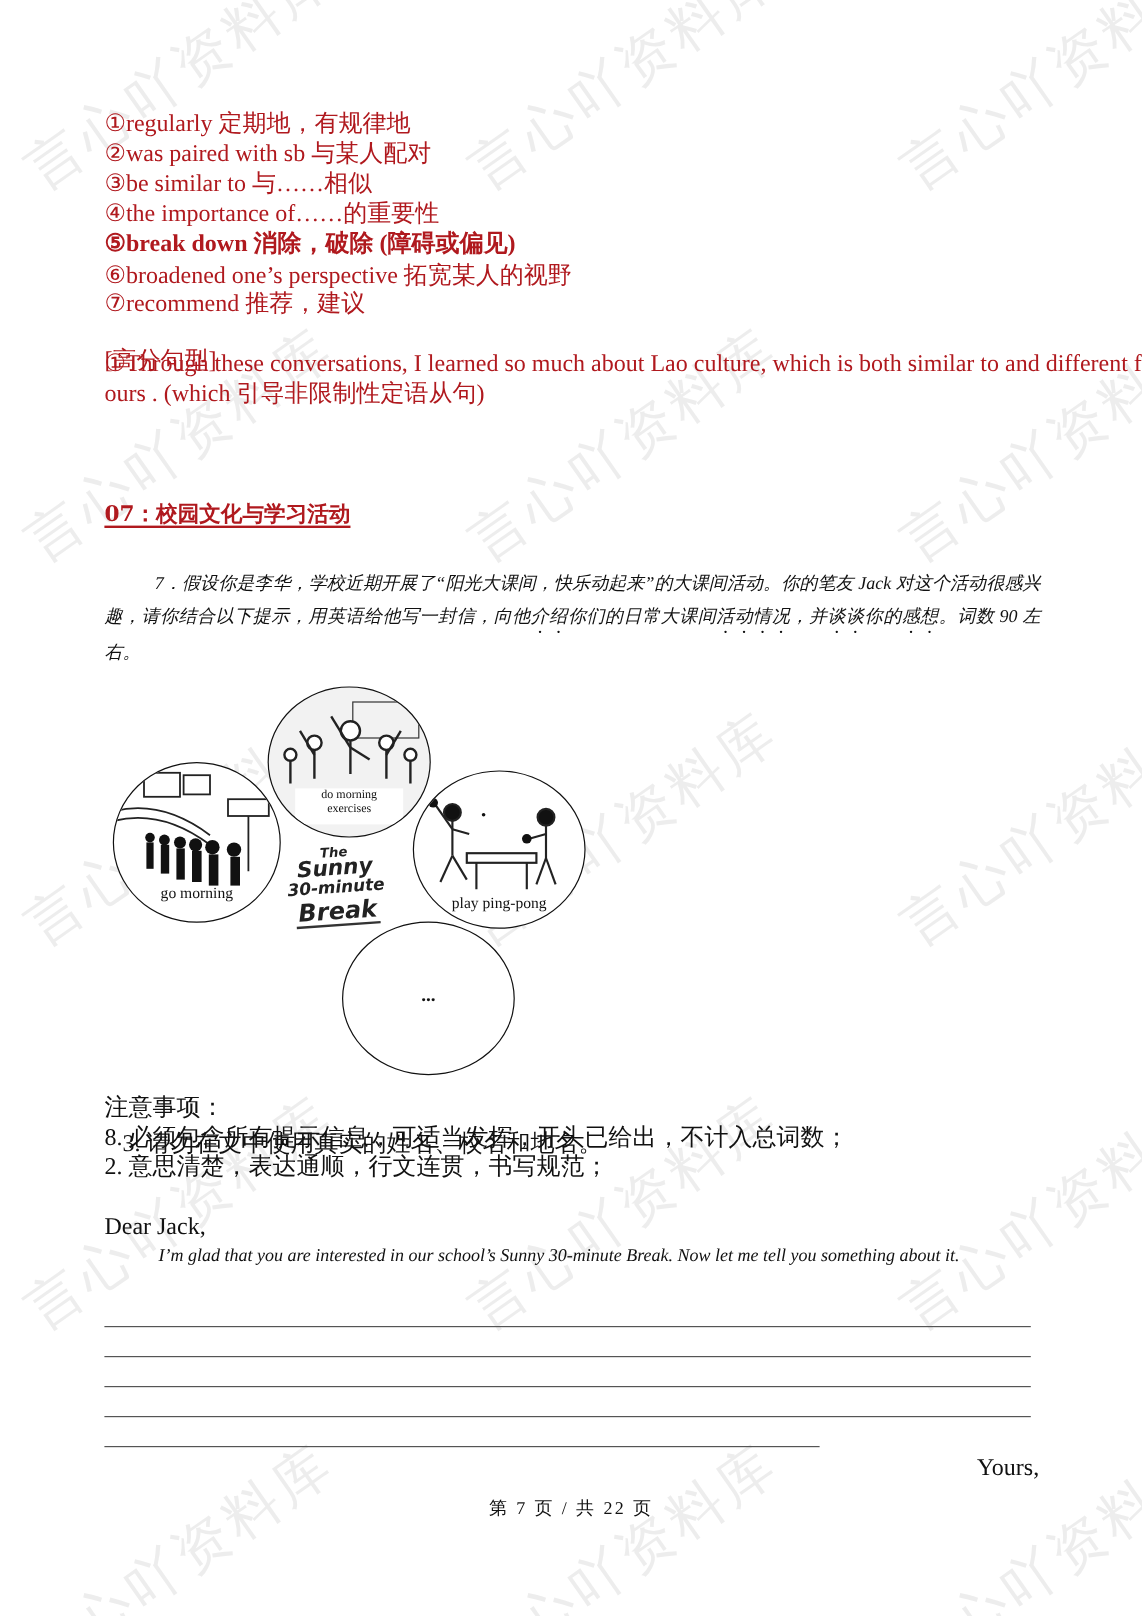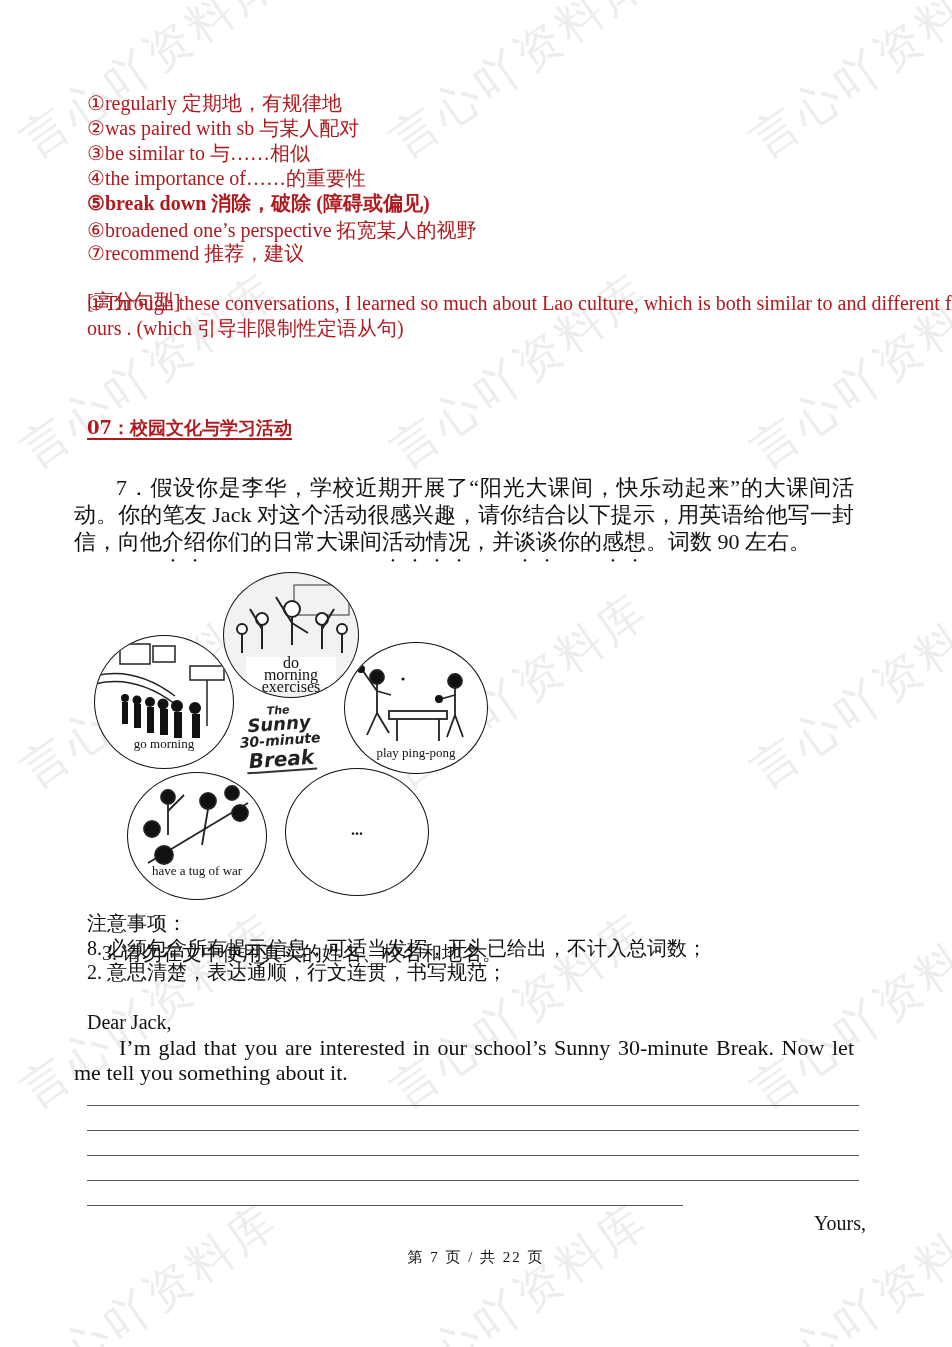"7．假设你是李华，学校近期开展了“阳光大课间，快乐动起来”的大课间活动。你的笔友" .para { font-size: 22px -> 15px; font-style: none -> italic; left: 74px -> 87px }
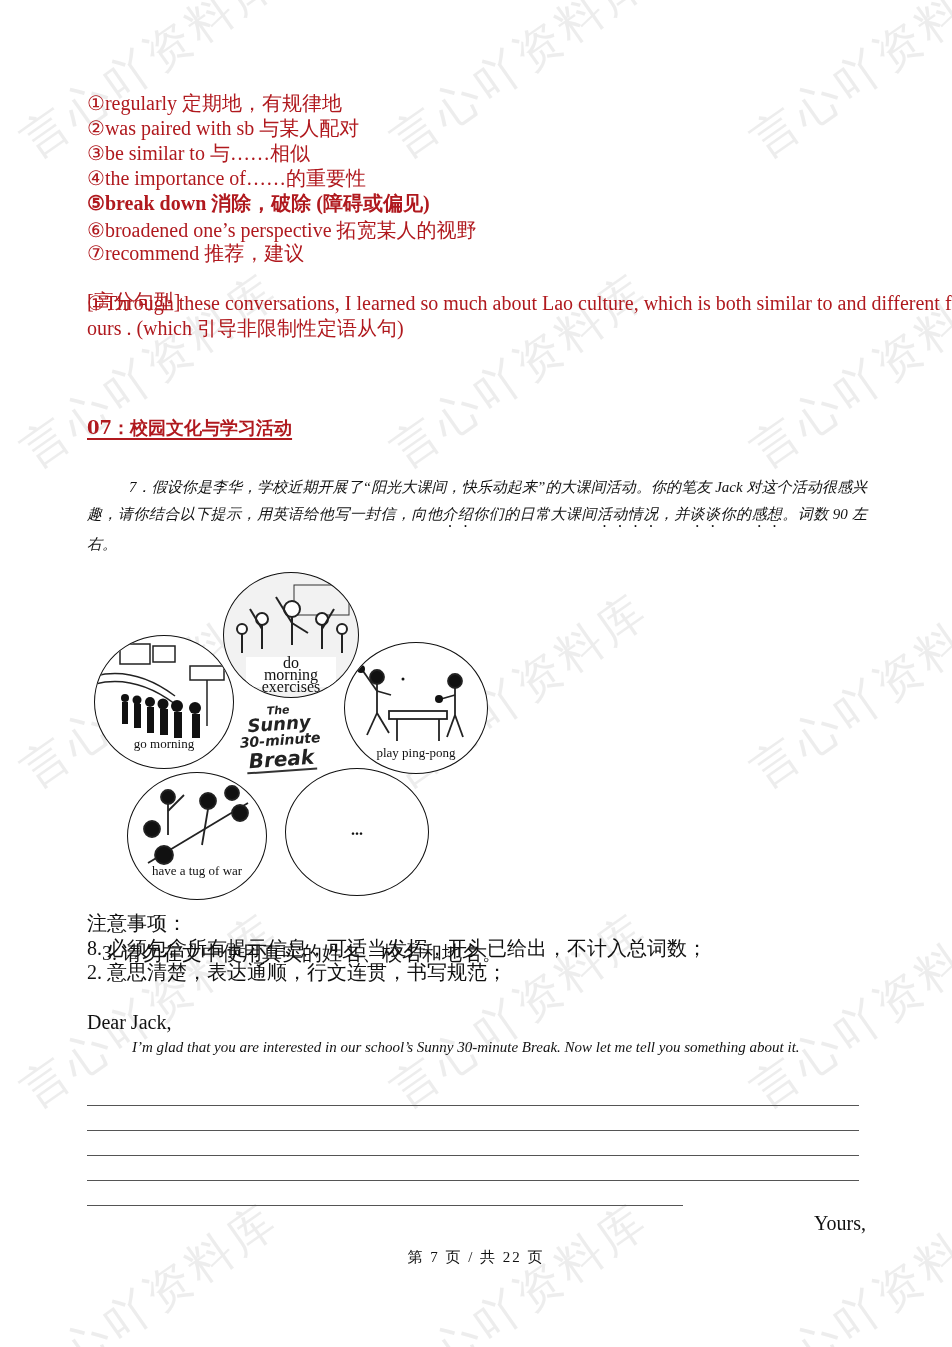"do morning exercises" div.cap { font-size: 16px -> 10px }
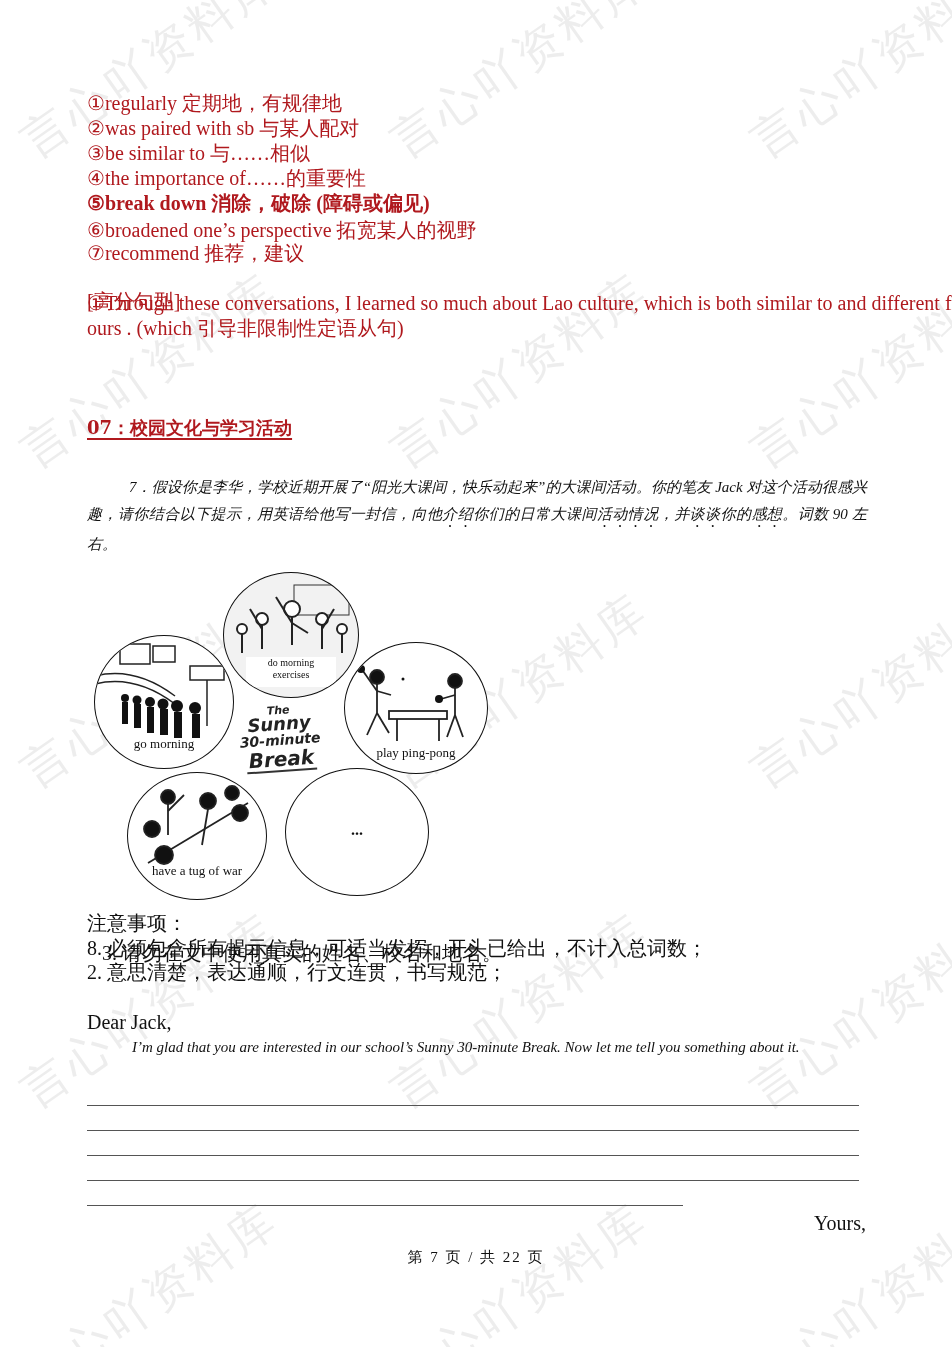"have a tug of war" div.circle { html: <div> <svg> <g> <line></line> <circle></circle> <line></line> <line></line> <circle></circle> <line></line> <circle></circle> <circle></circle> <circle></circle> <circle></circle> </g> </svg> <div>have a tug of war</div> </div> -> none }
